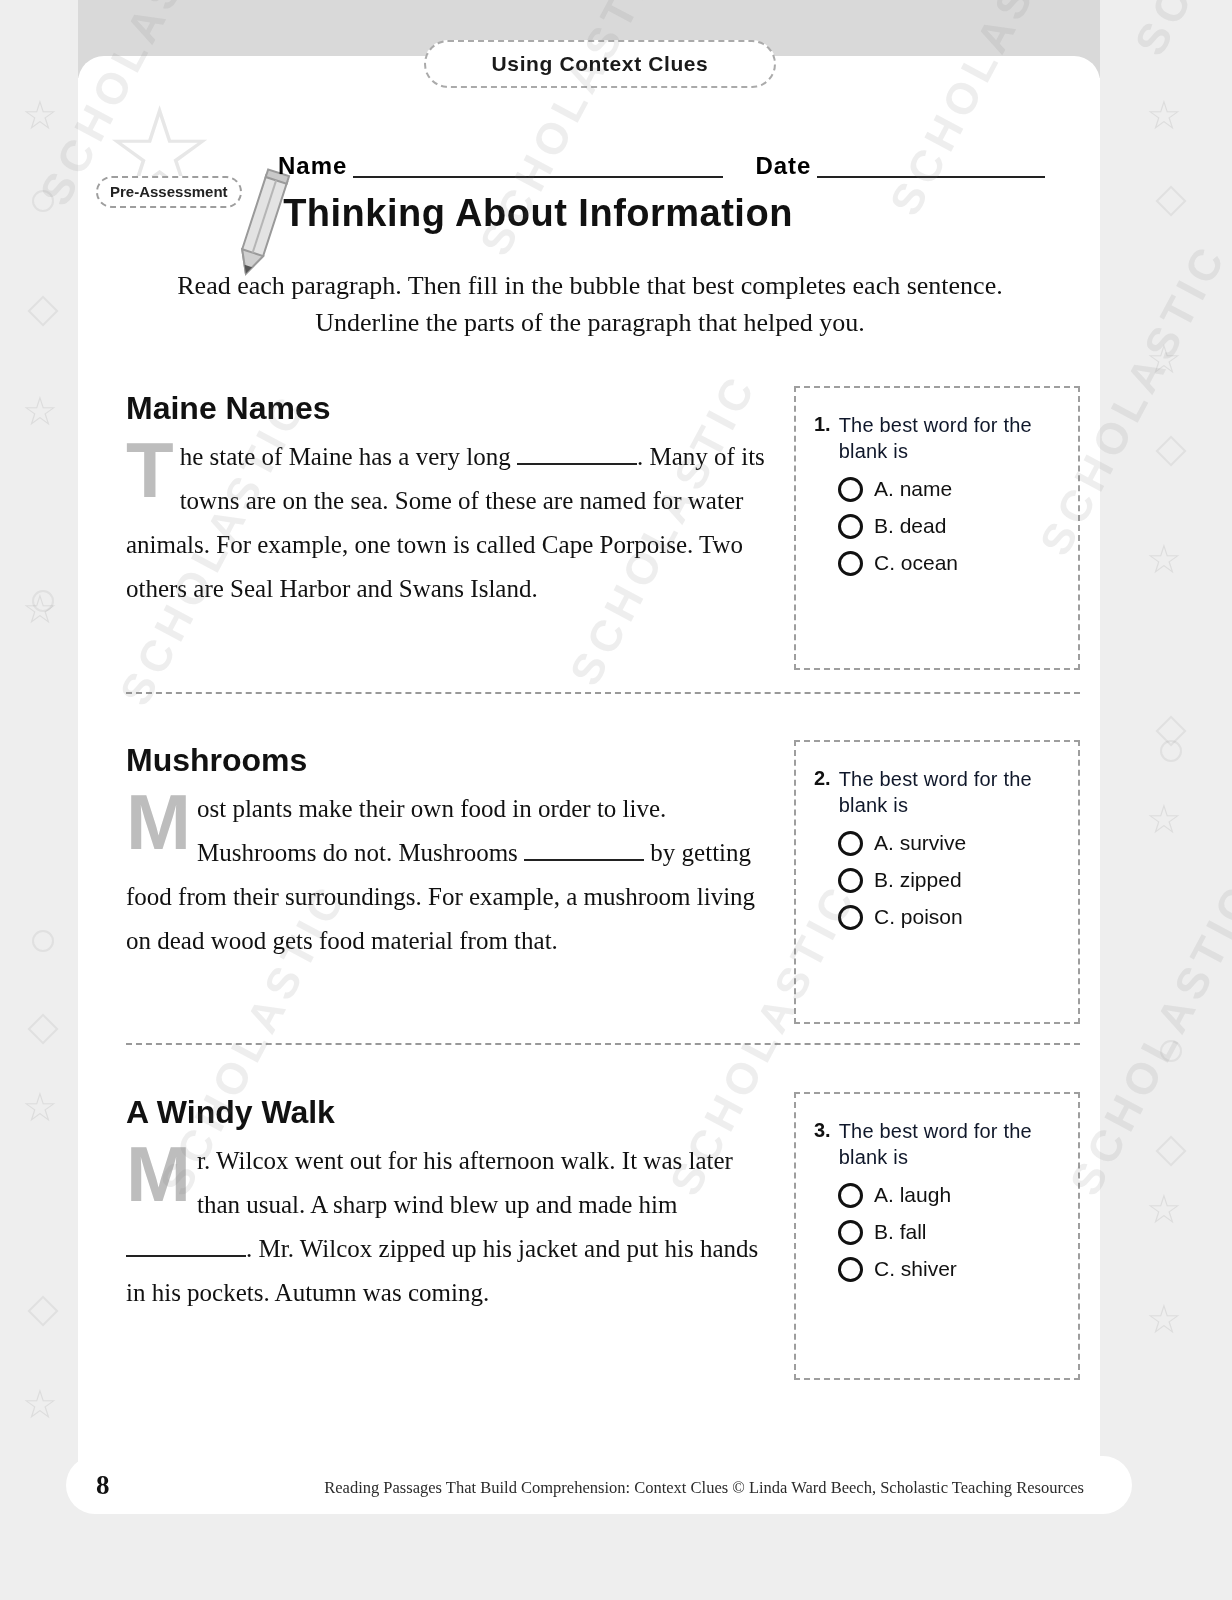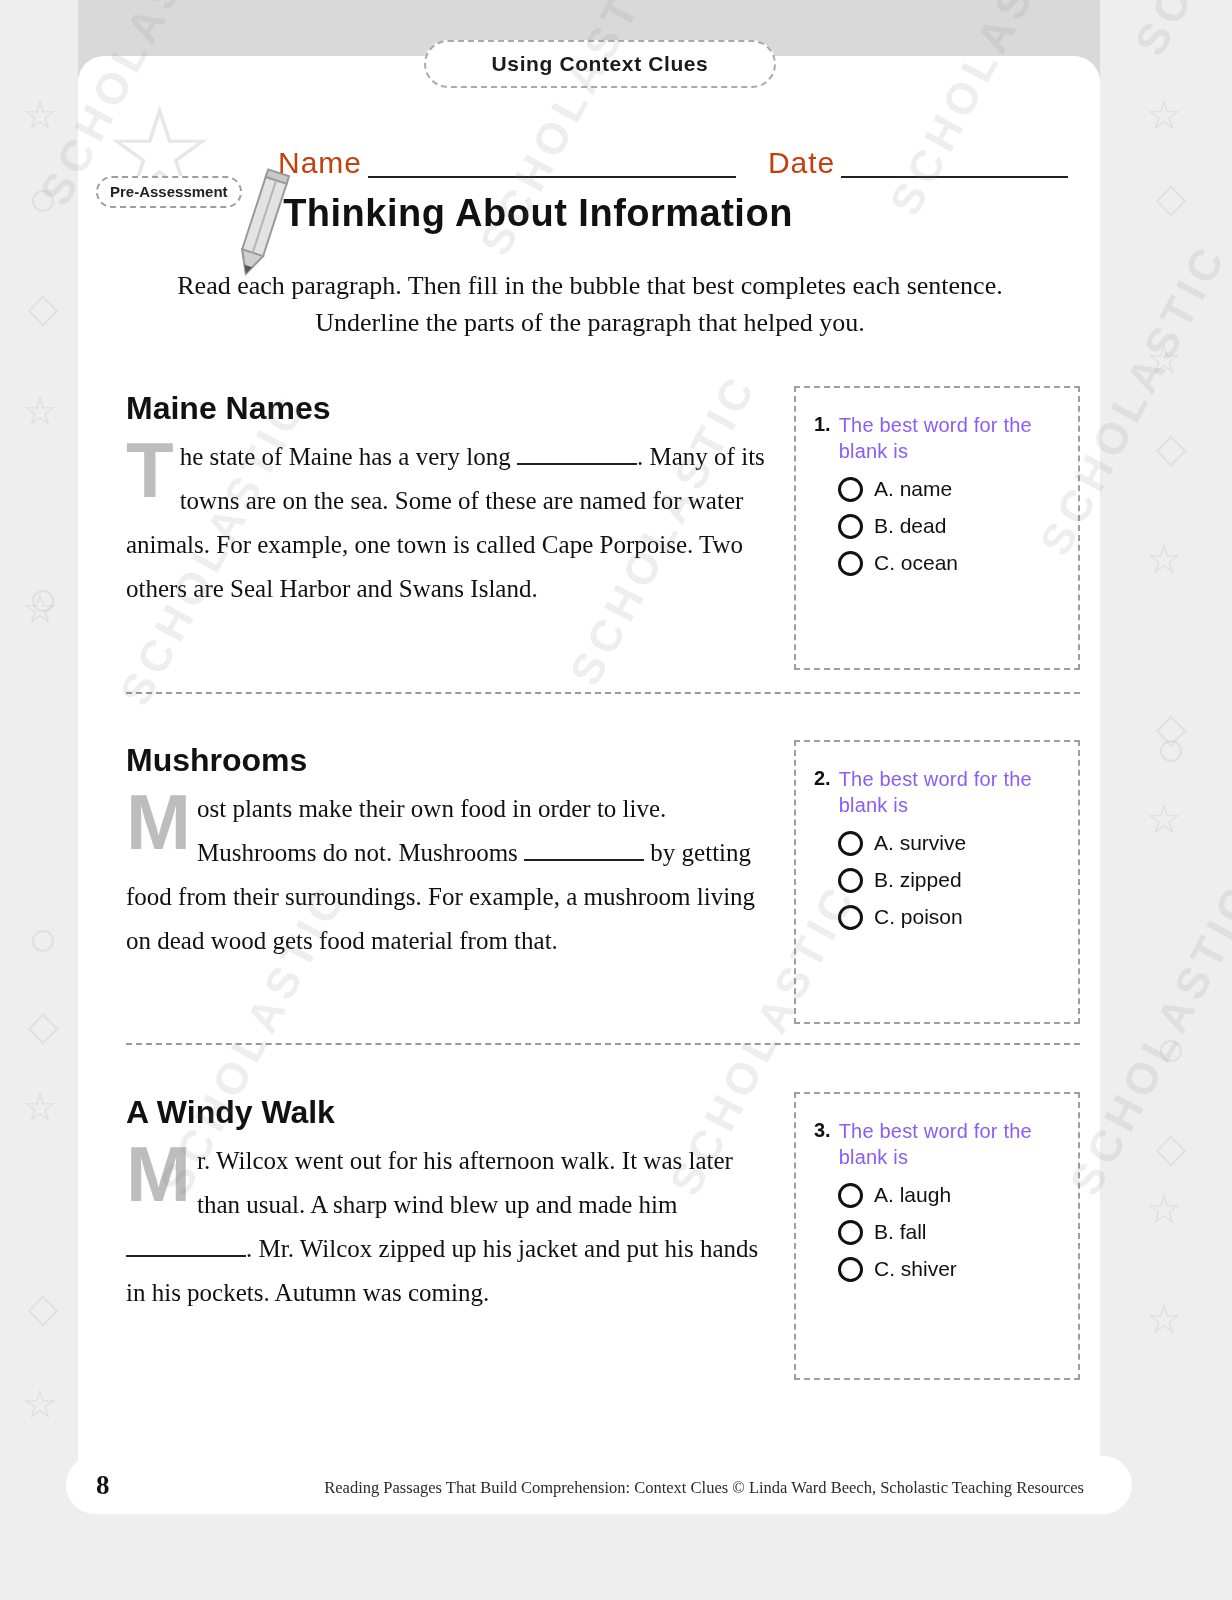"Name" .nd-label { color: #c2410c -> #000000; font-size: 30px -> 24px; font-weight: normal -> bold }
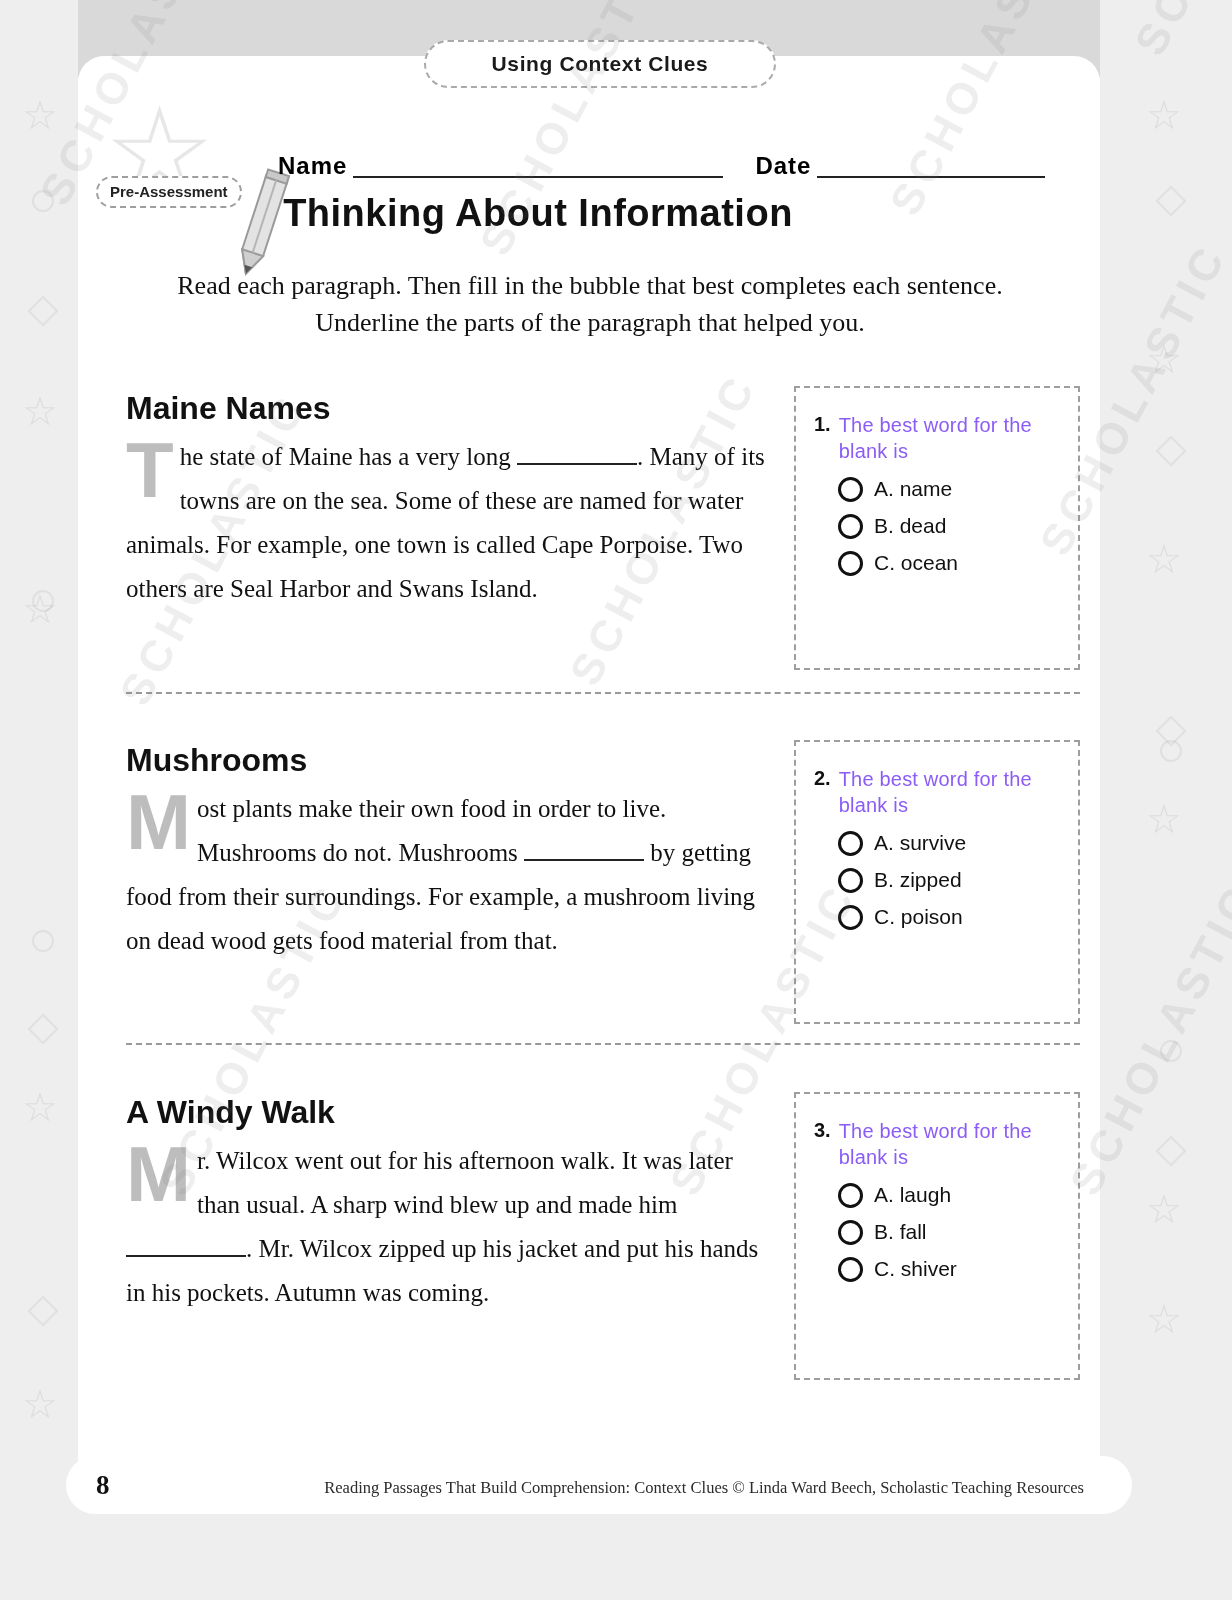"The best word for the" .qstem { color: #8b5cf6 -> #0f172a }
